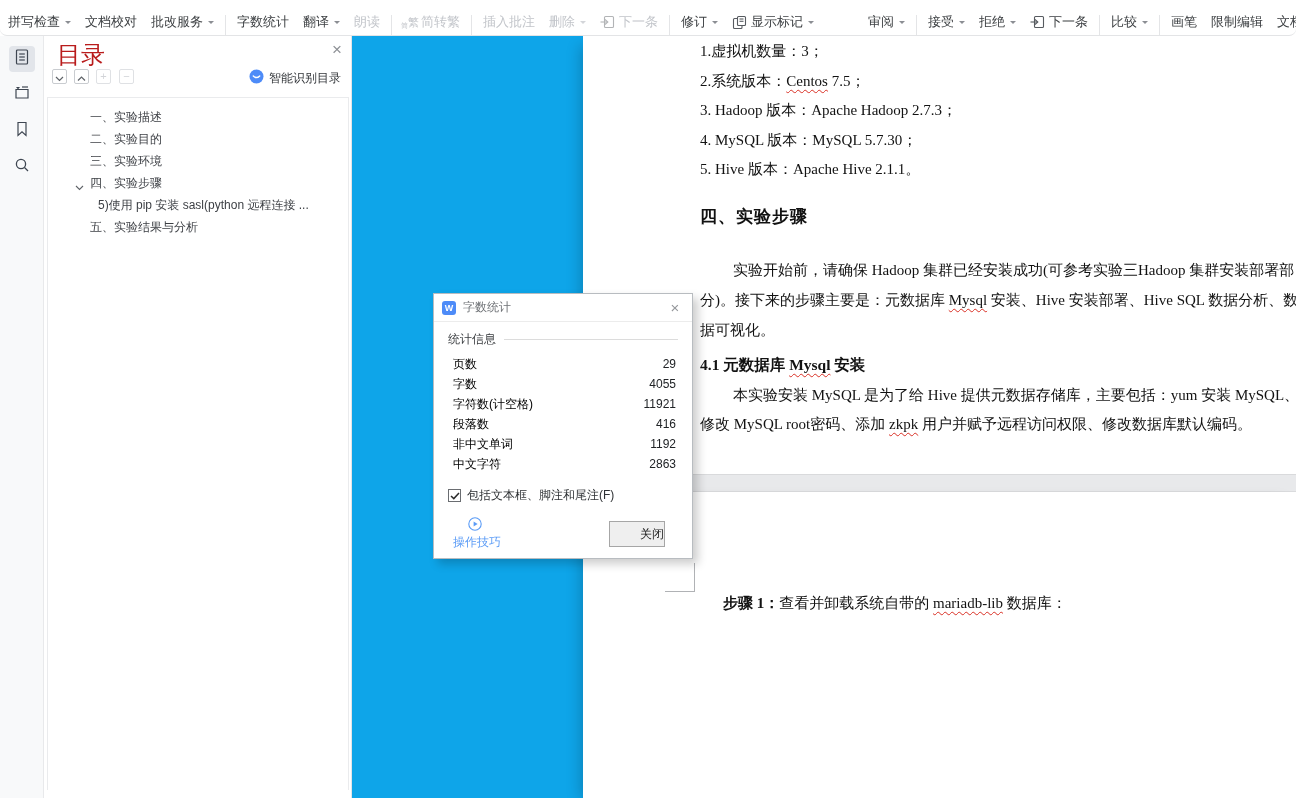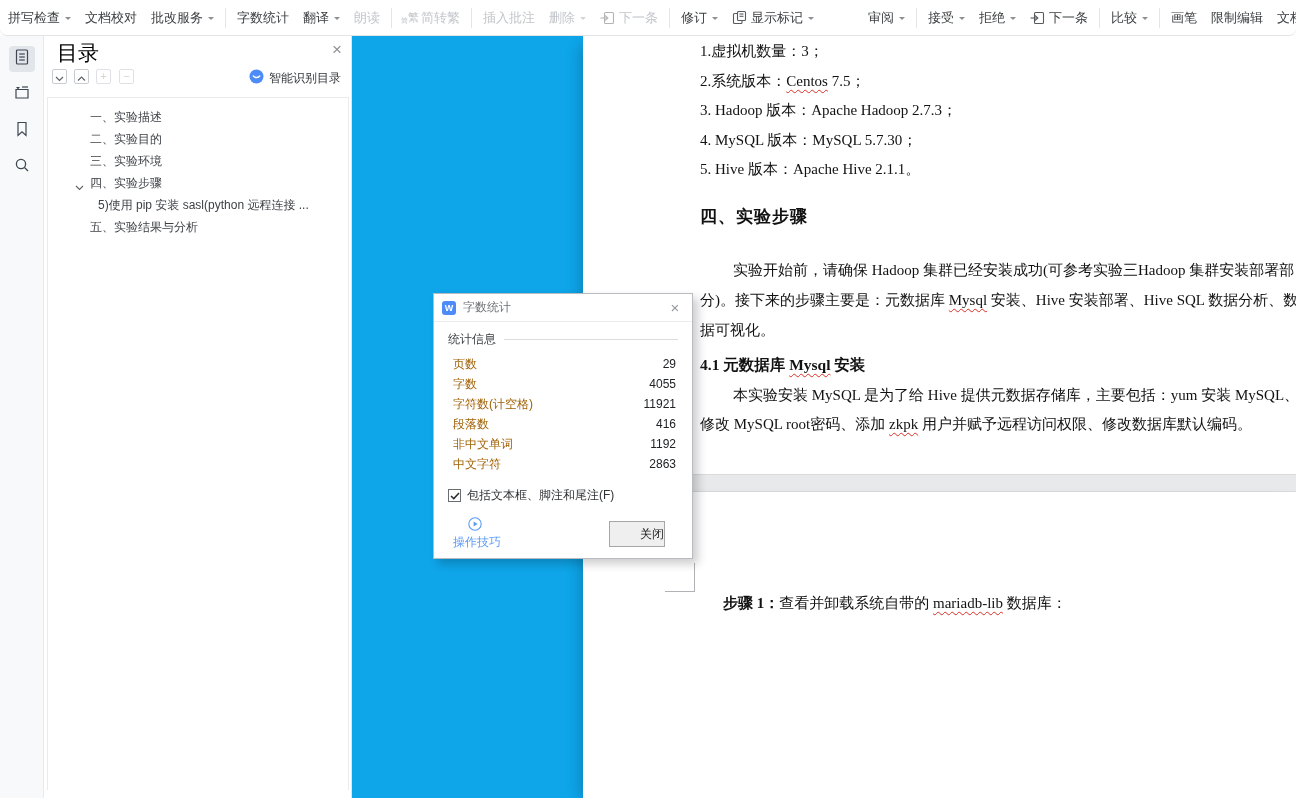"拼写检查" .toolbar { align-items: center -> flex-end }
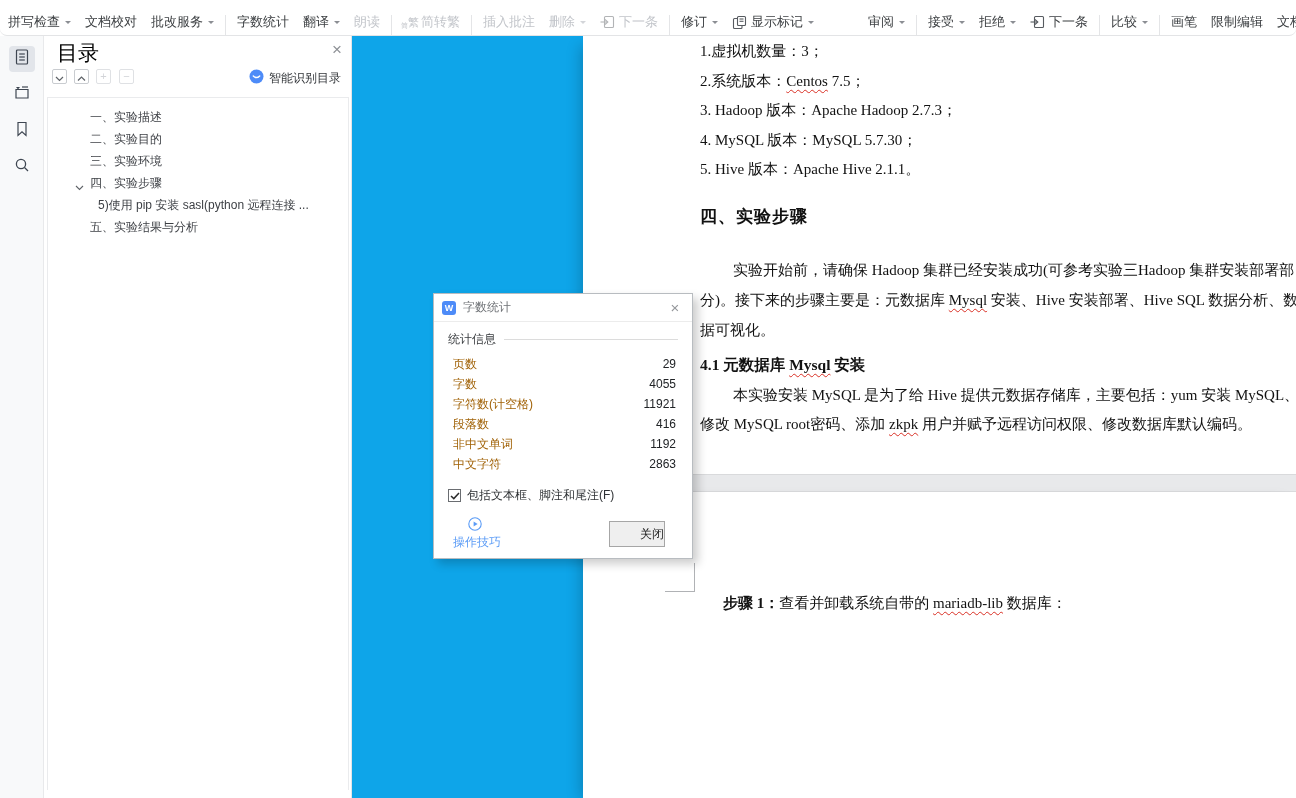"目录" .toc-title { color: #000000 -> #b91c1c; font-size: 21px -> 24px }
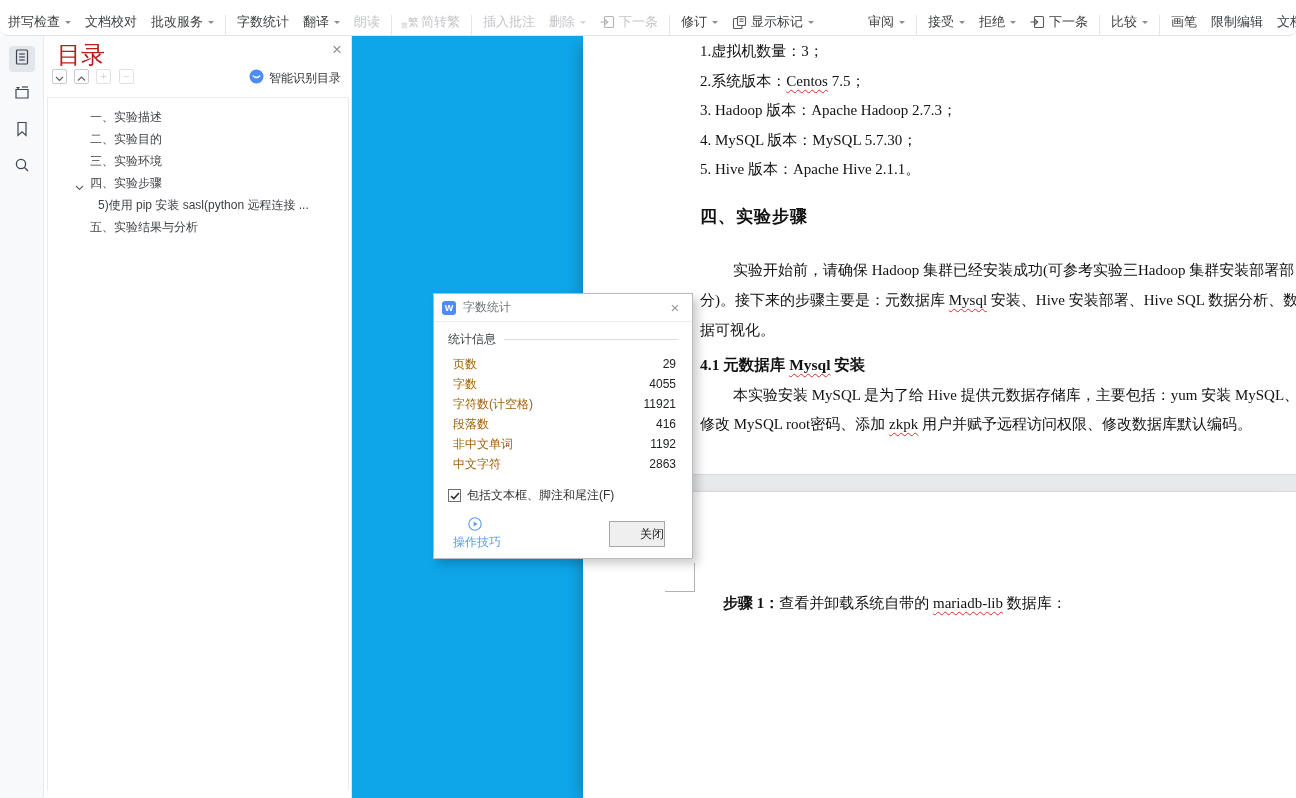"页数" .stat-label { color: #a16207 -> #000000 }
